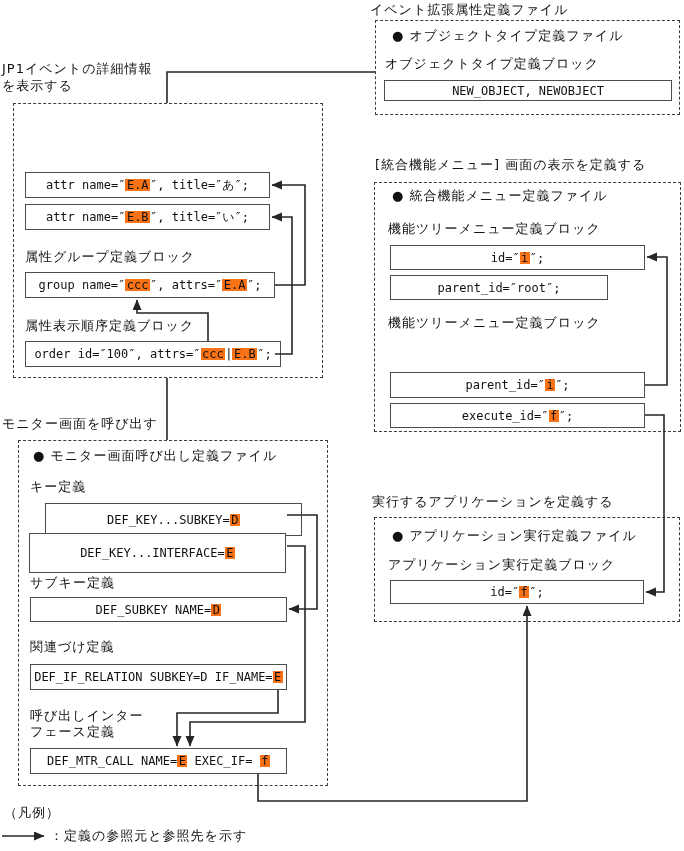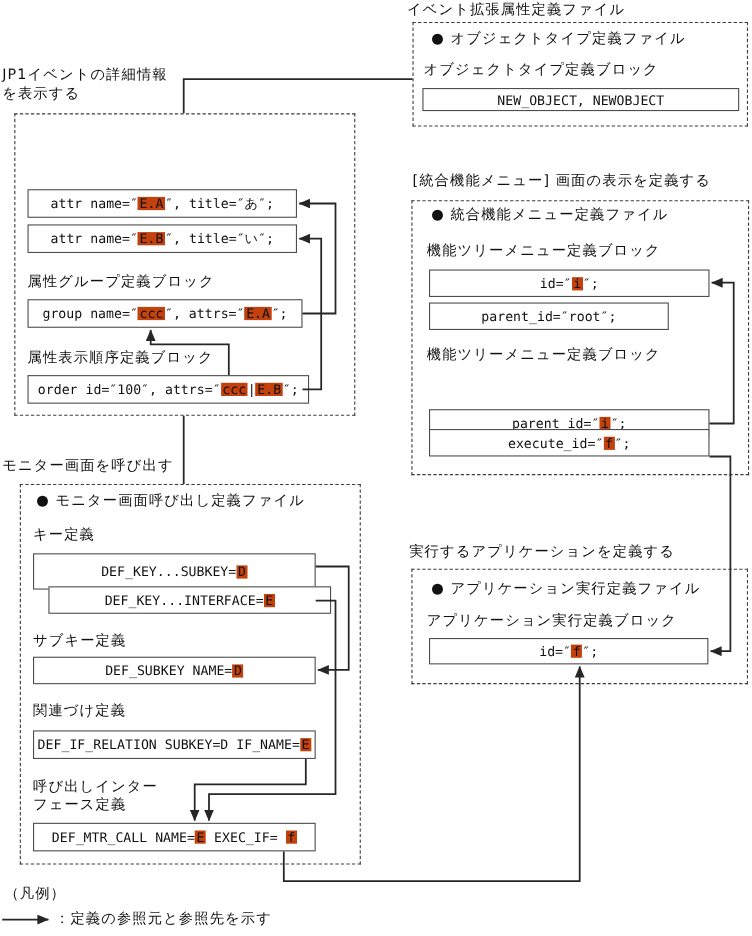"E.A" .hl { background: #c2410c -> #f97316 }
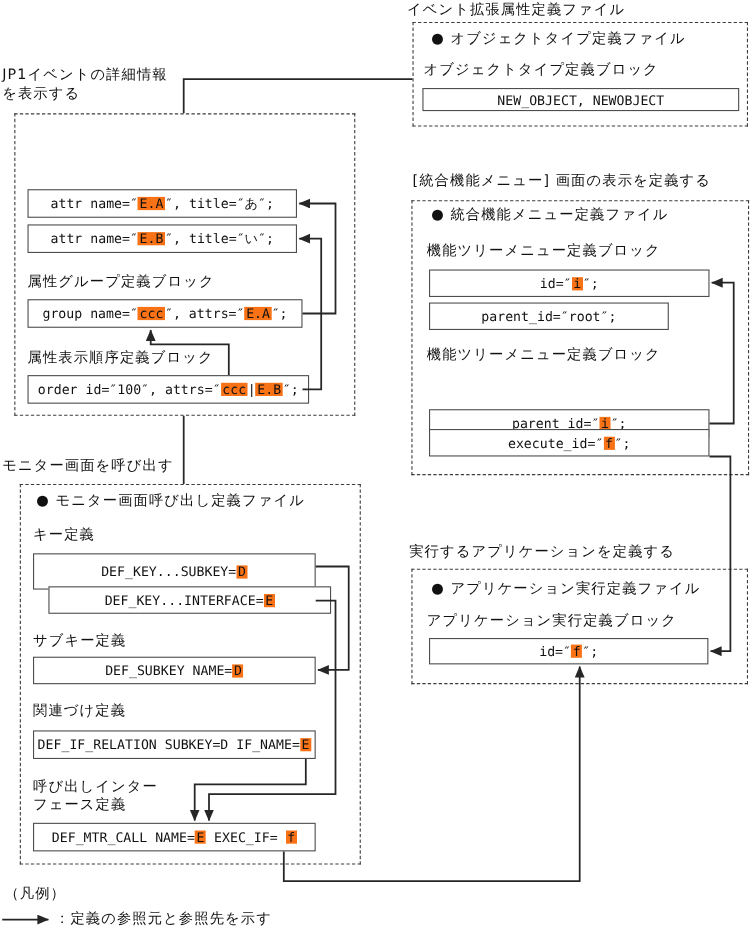"execute_id=″" div.cbox { top: 390px -> 403px }
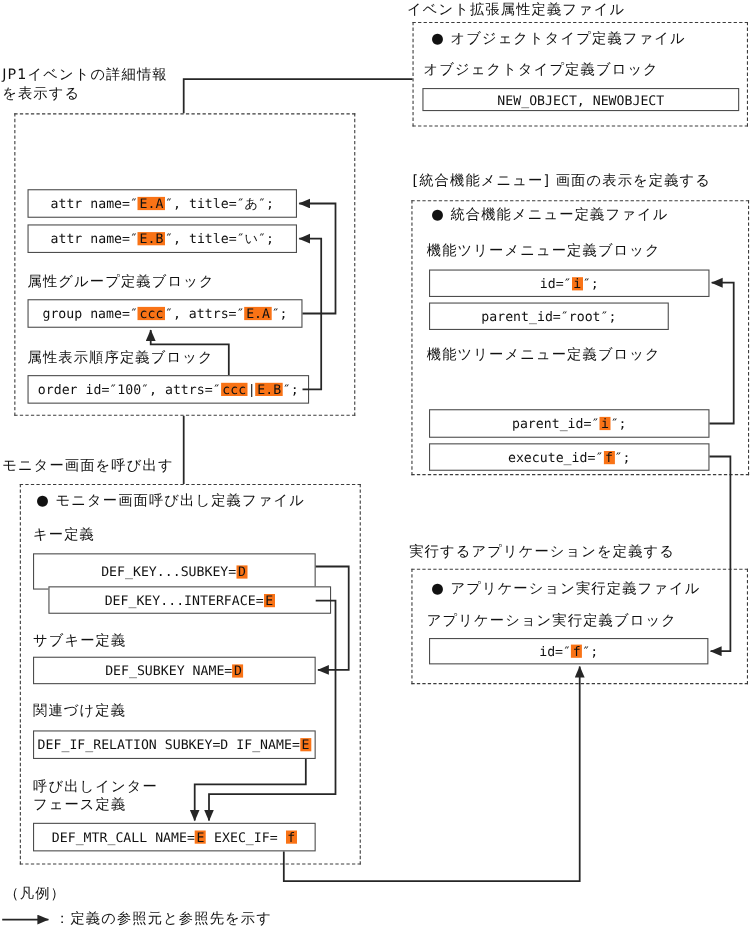"DEF_KEY...SUBKEY=" div.cbox { left: 30px -> 45px }
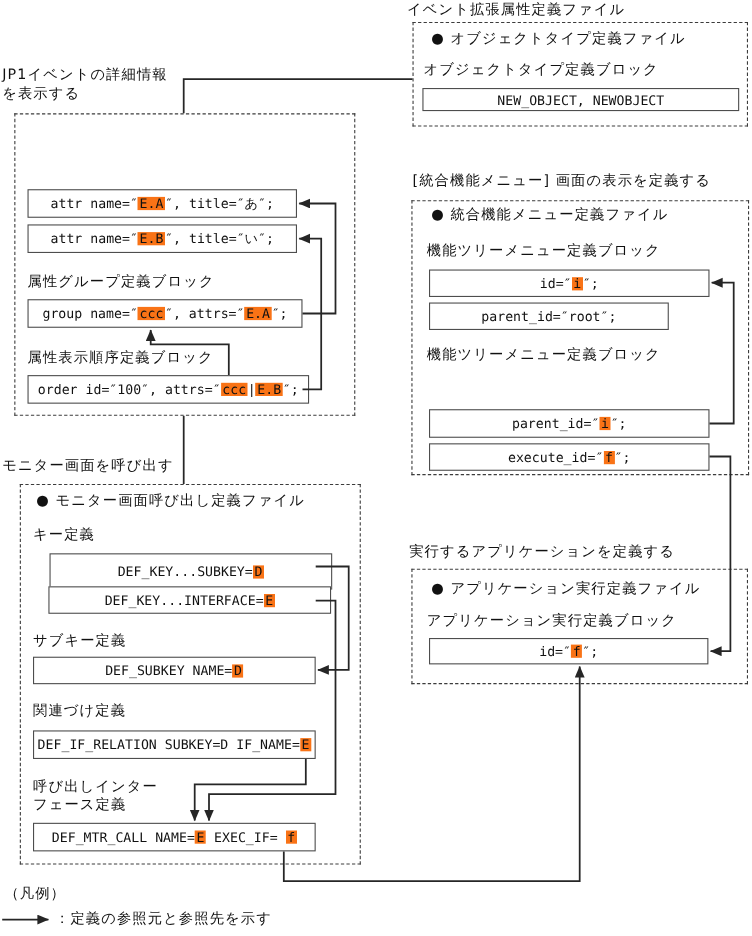"DEF_KEY...INTERFACE=" div.cbox { height: 25px -> 40px; left: 44px -> 29px }
